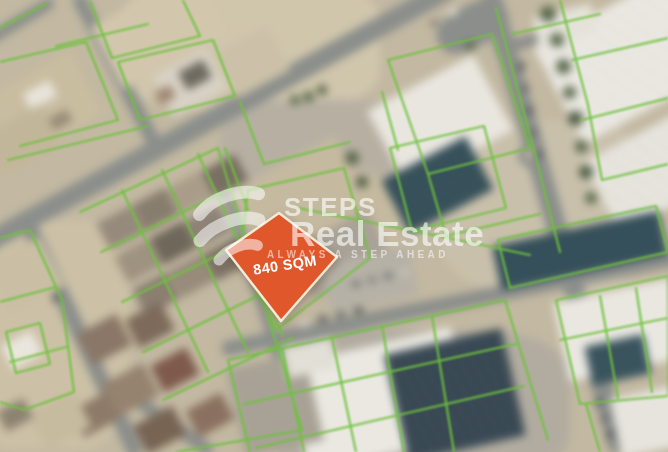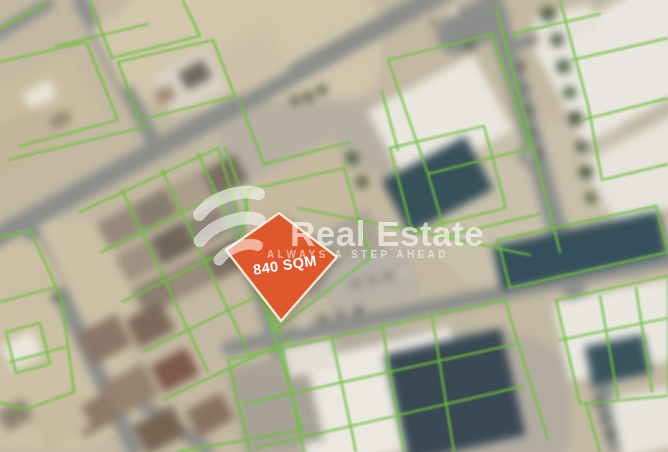"STEPS" div.wm-l1 { html: none -> <div>STEPS</div> }
